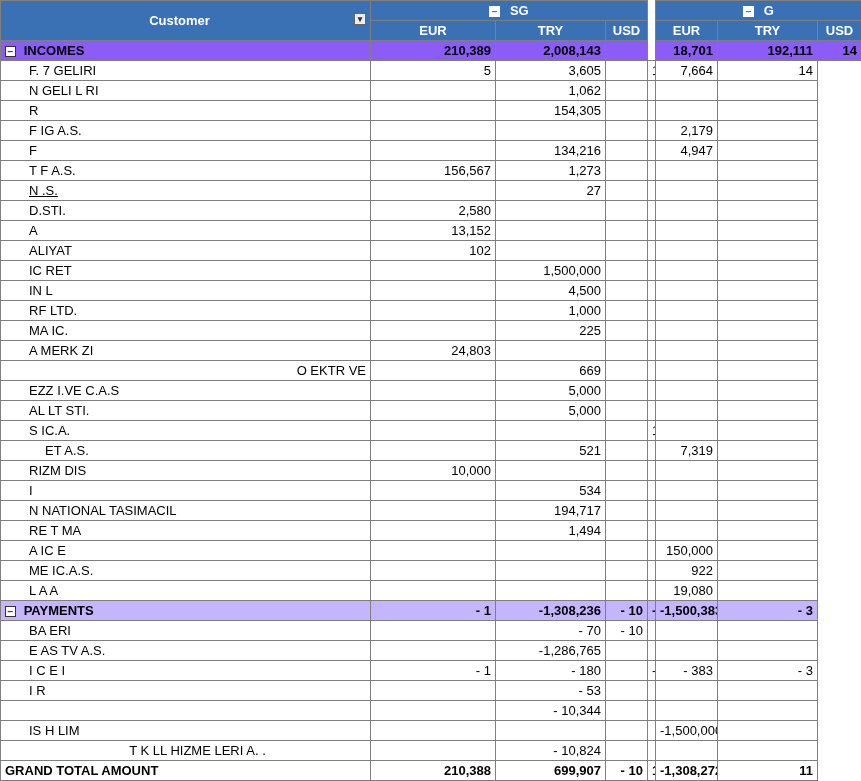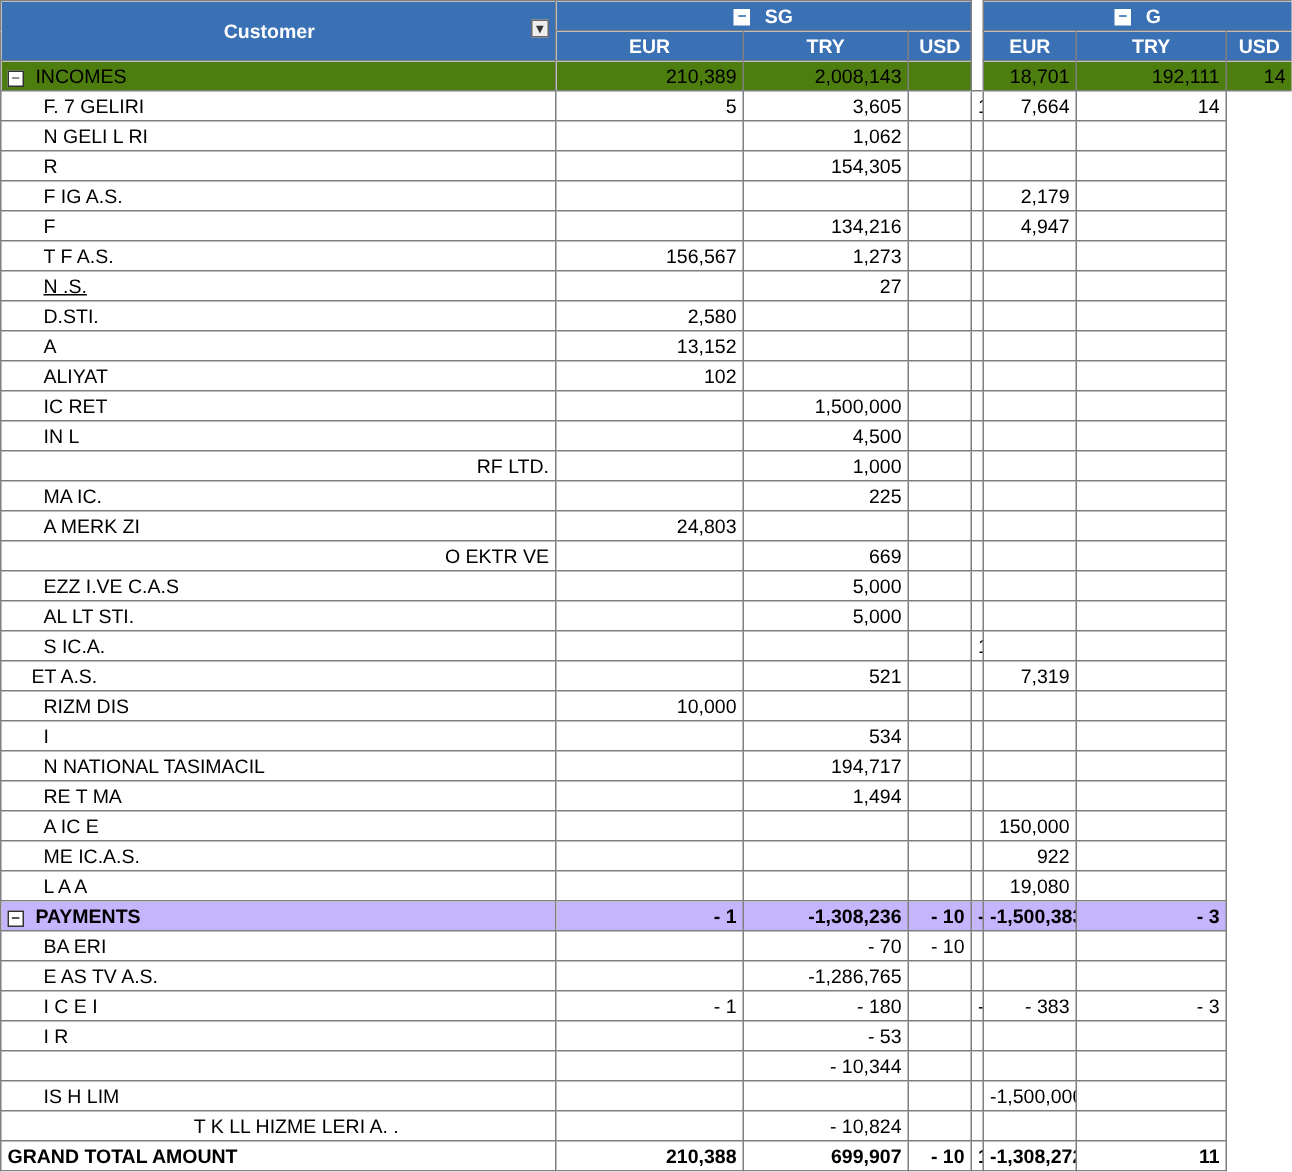"− INCOMES" .row-incomes td { background: #4d7c0f -> #8b5cf6; font-weight: normal -> bold }
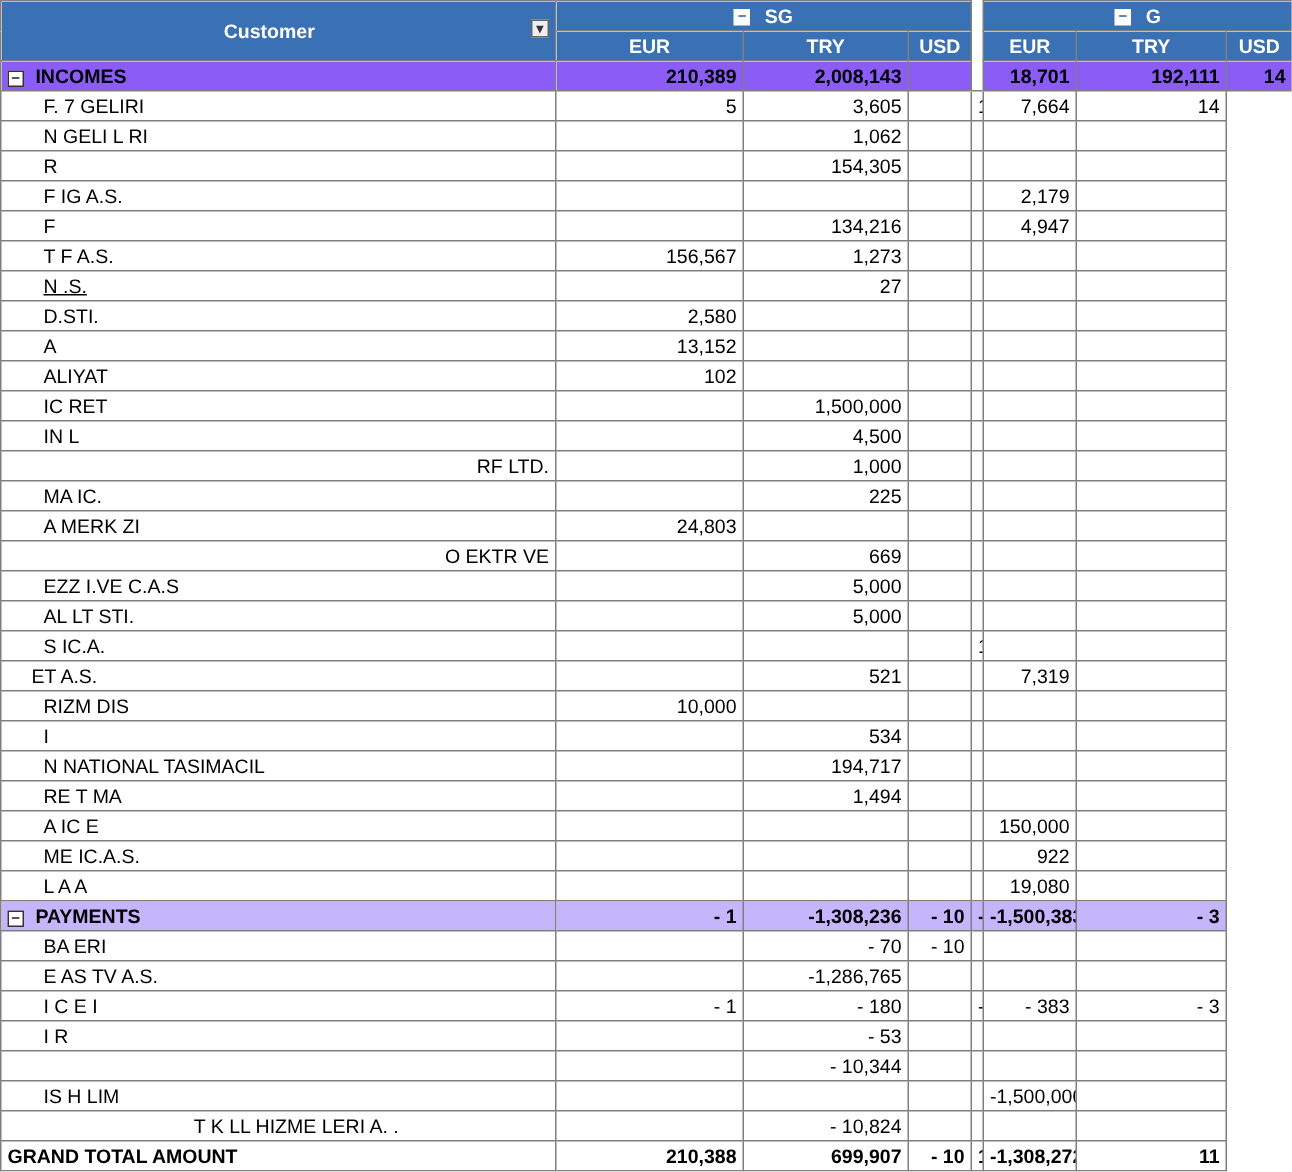"RF LTD." td.left { text-align: right -> none }
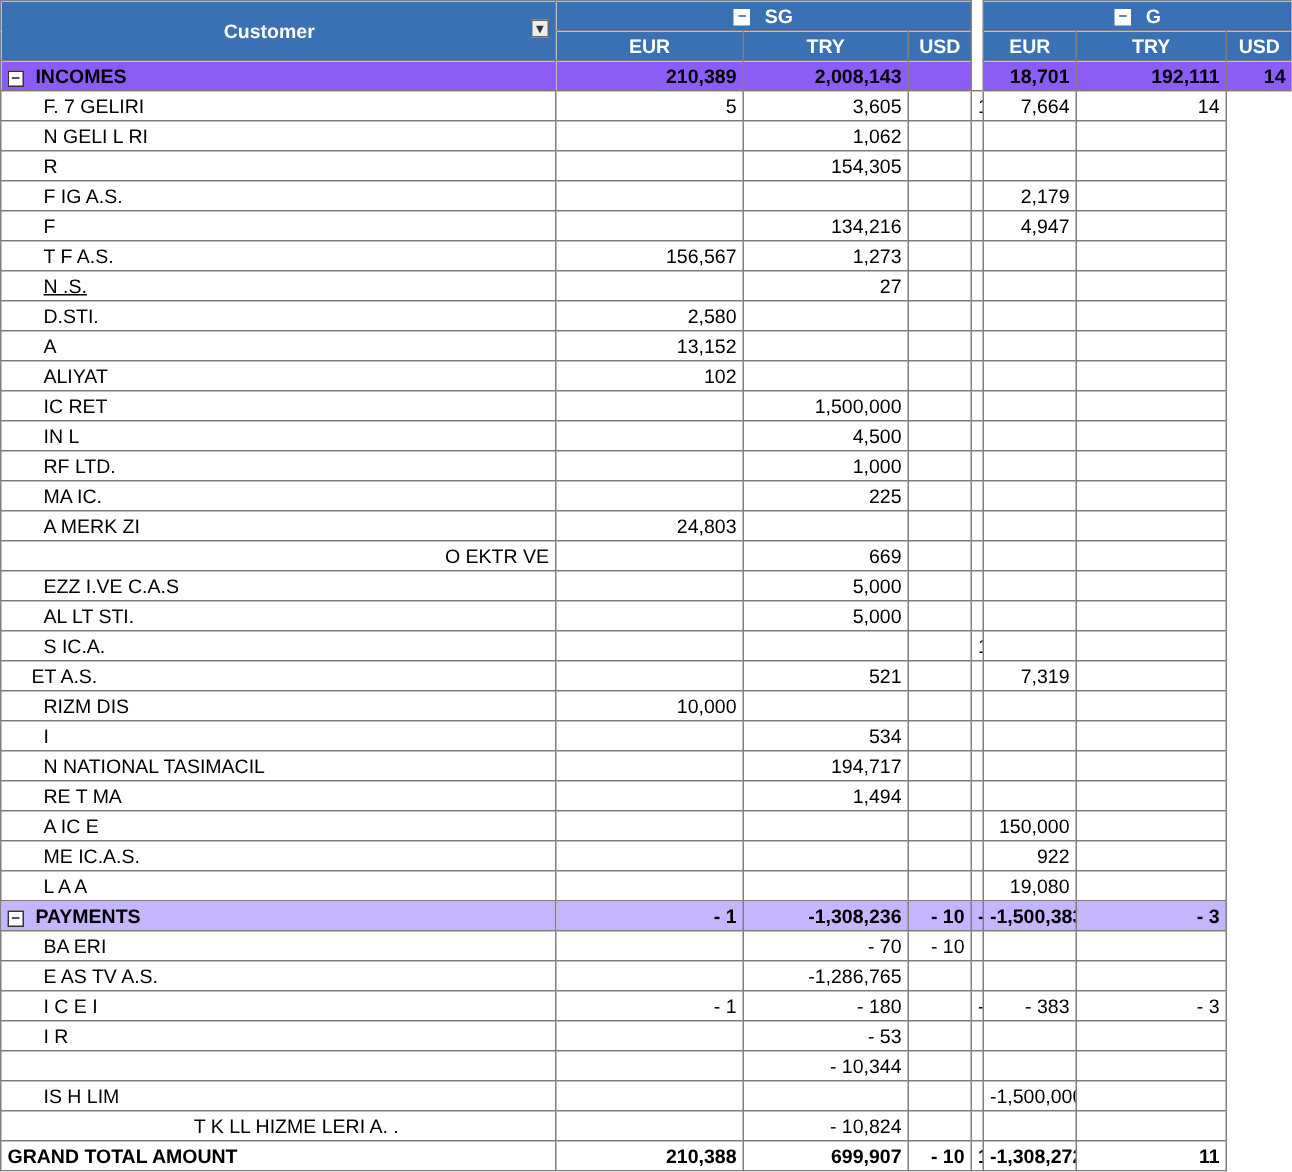"ET A.S." td.left { padding-left: 20px -> 44px }
